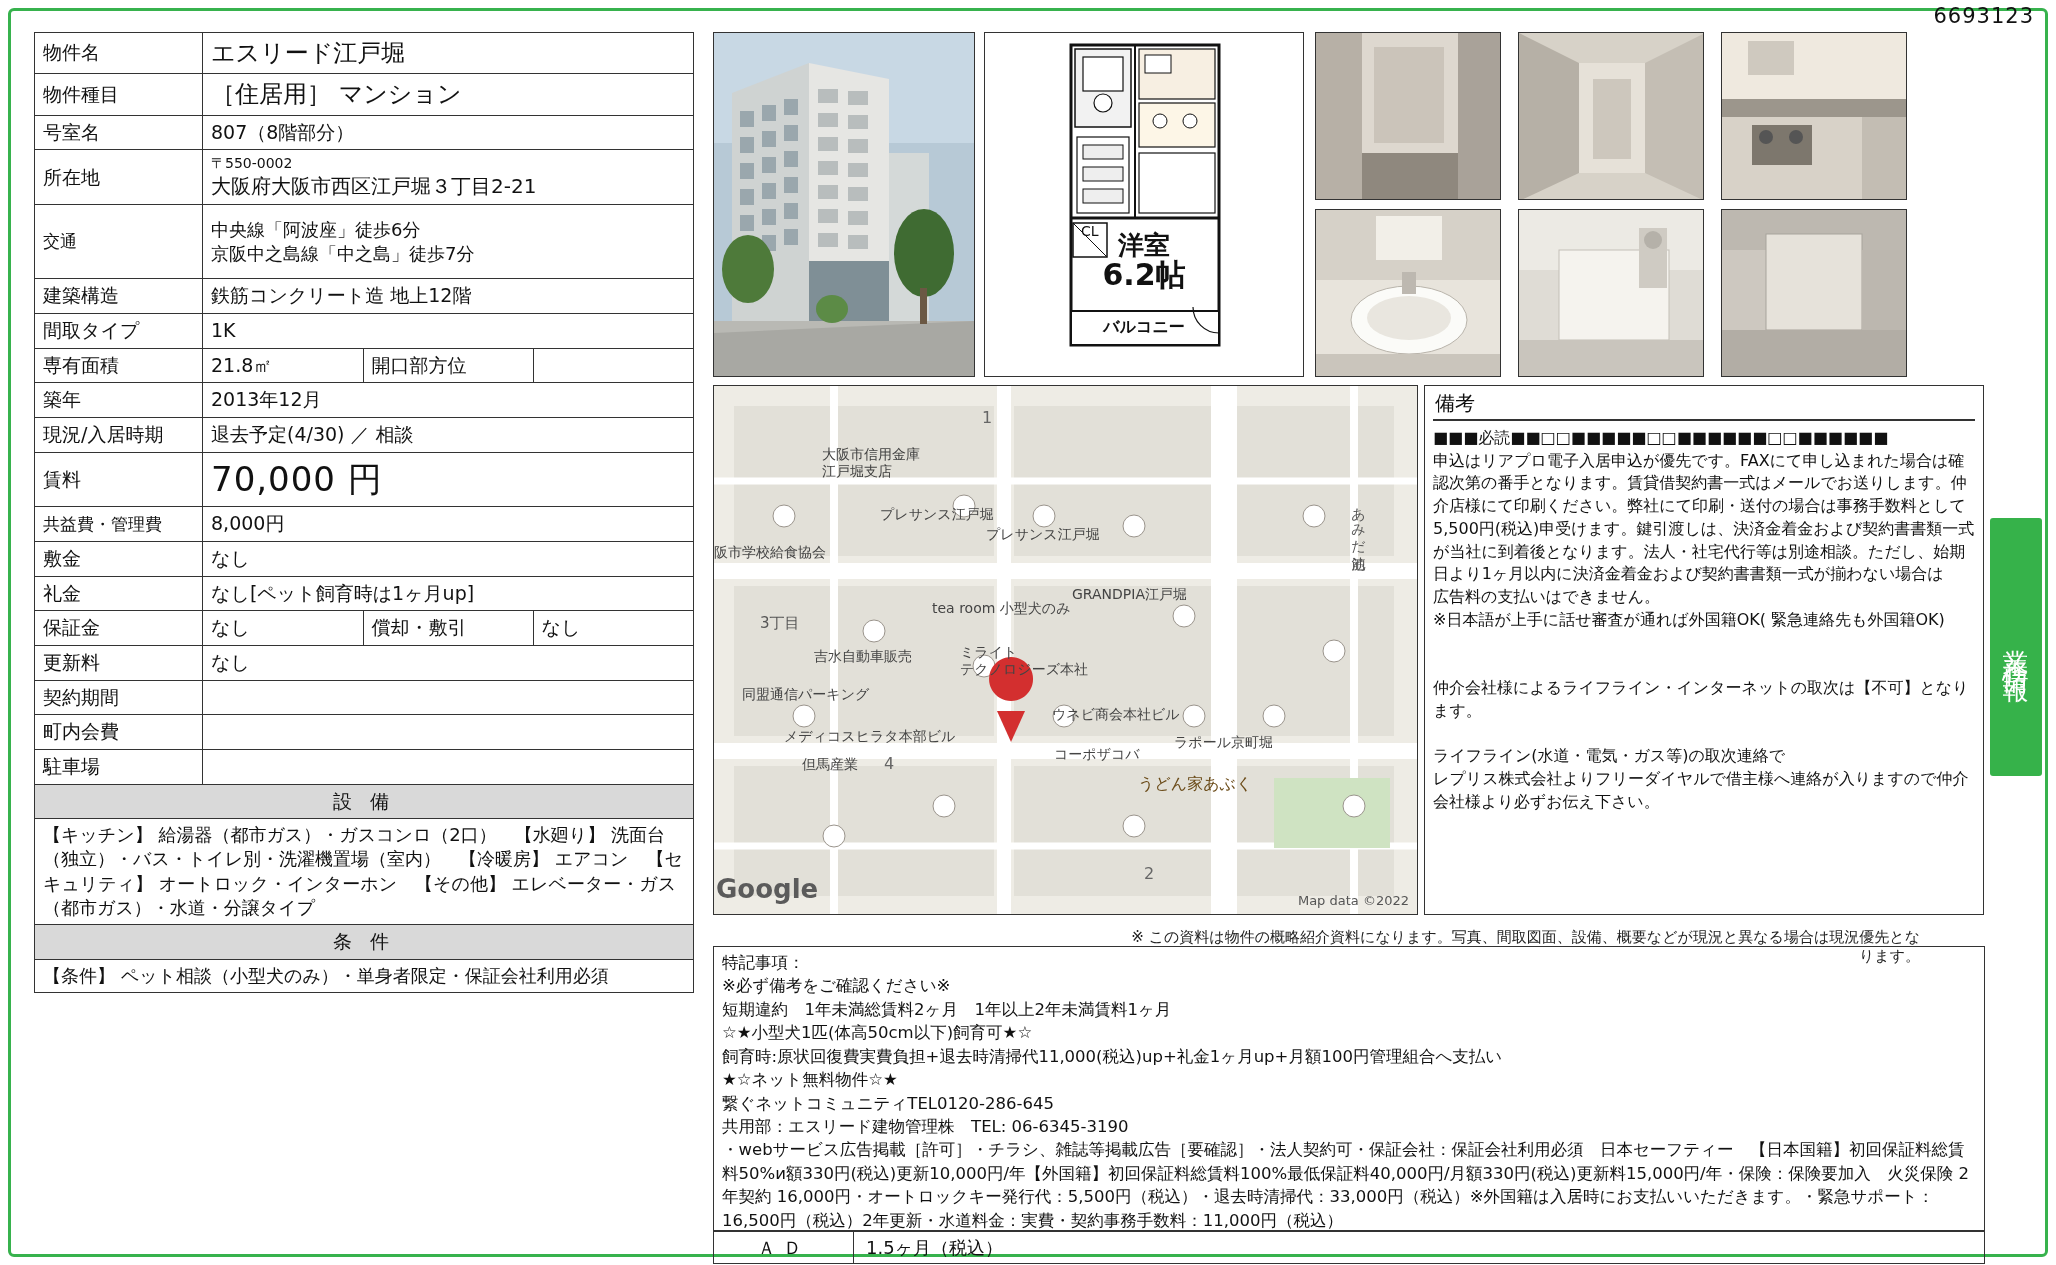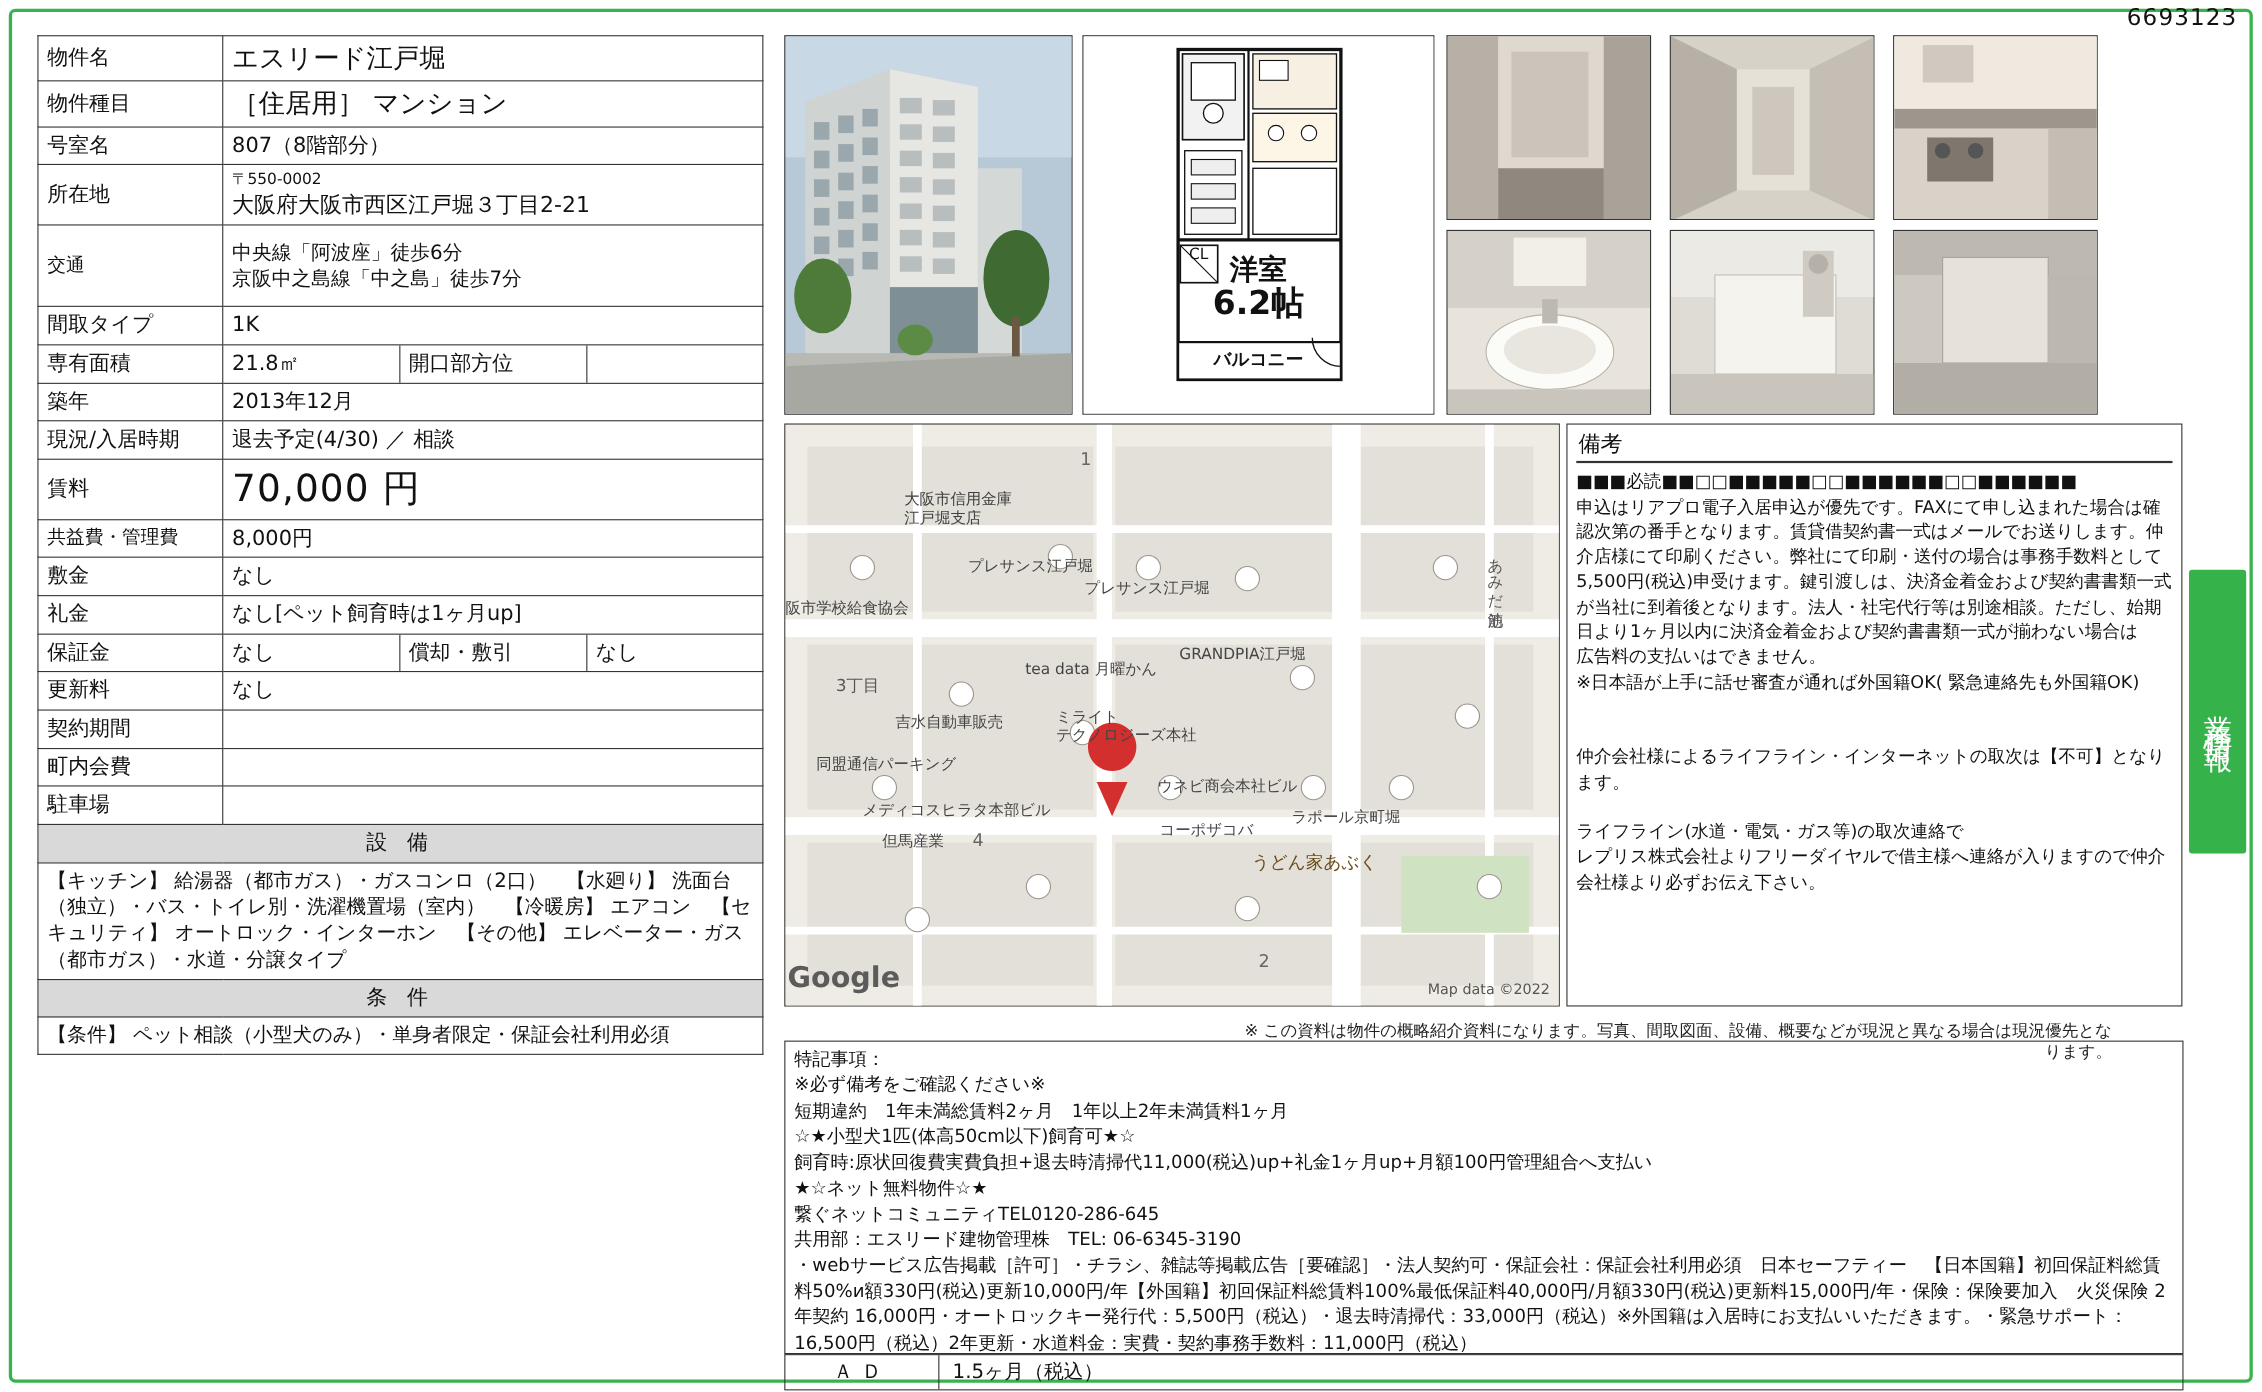"建築構造" tr { html: none -> <tr> <td>建築構造</td> <td>鉄筋コンクリート造 地上12階</td> </tr> }
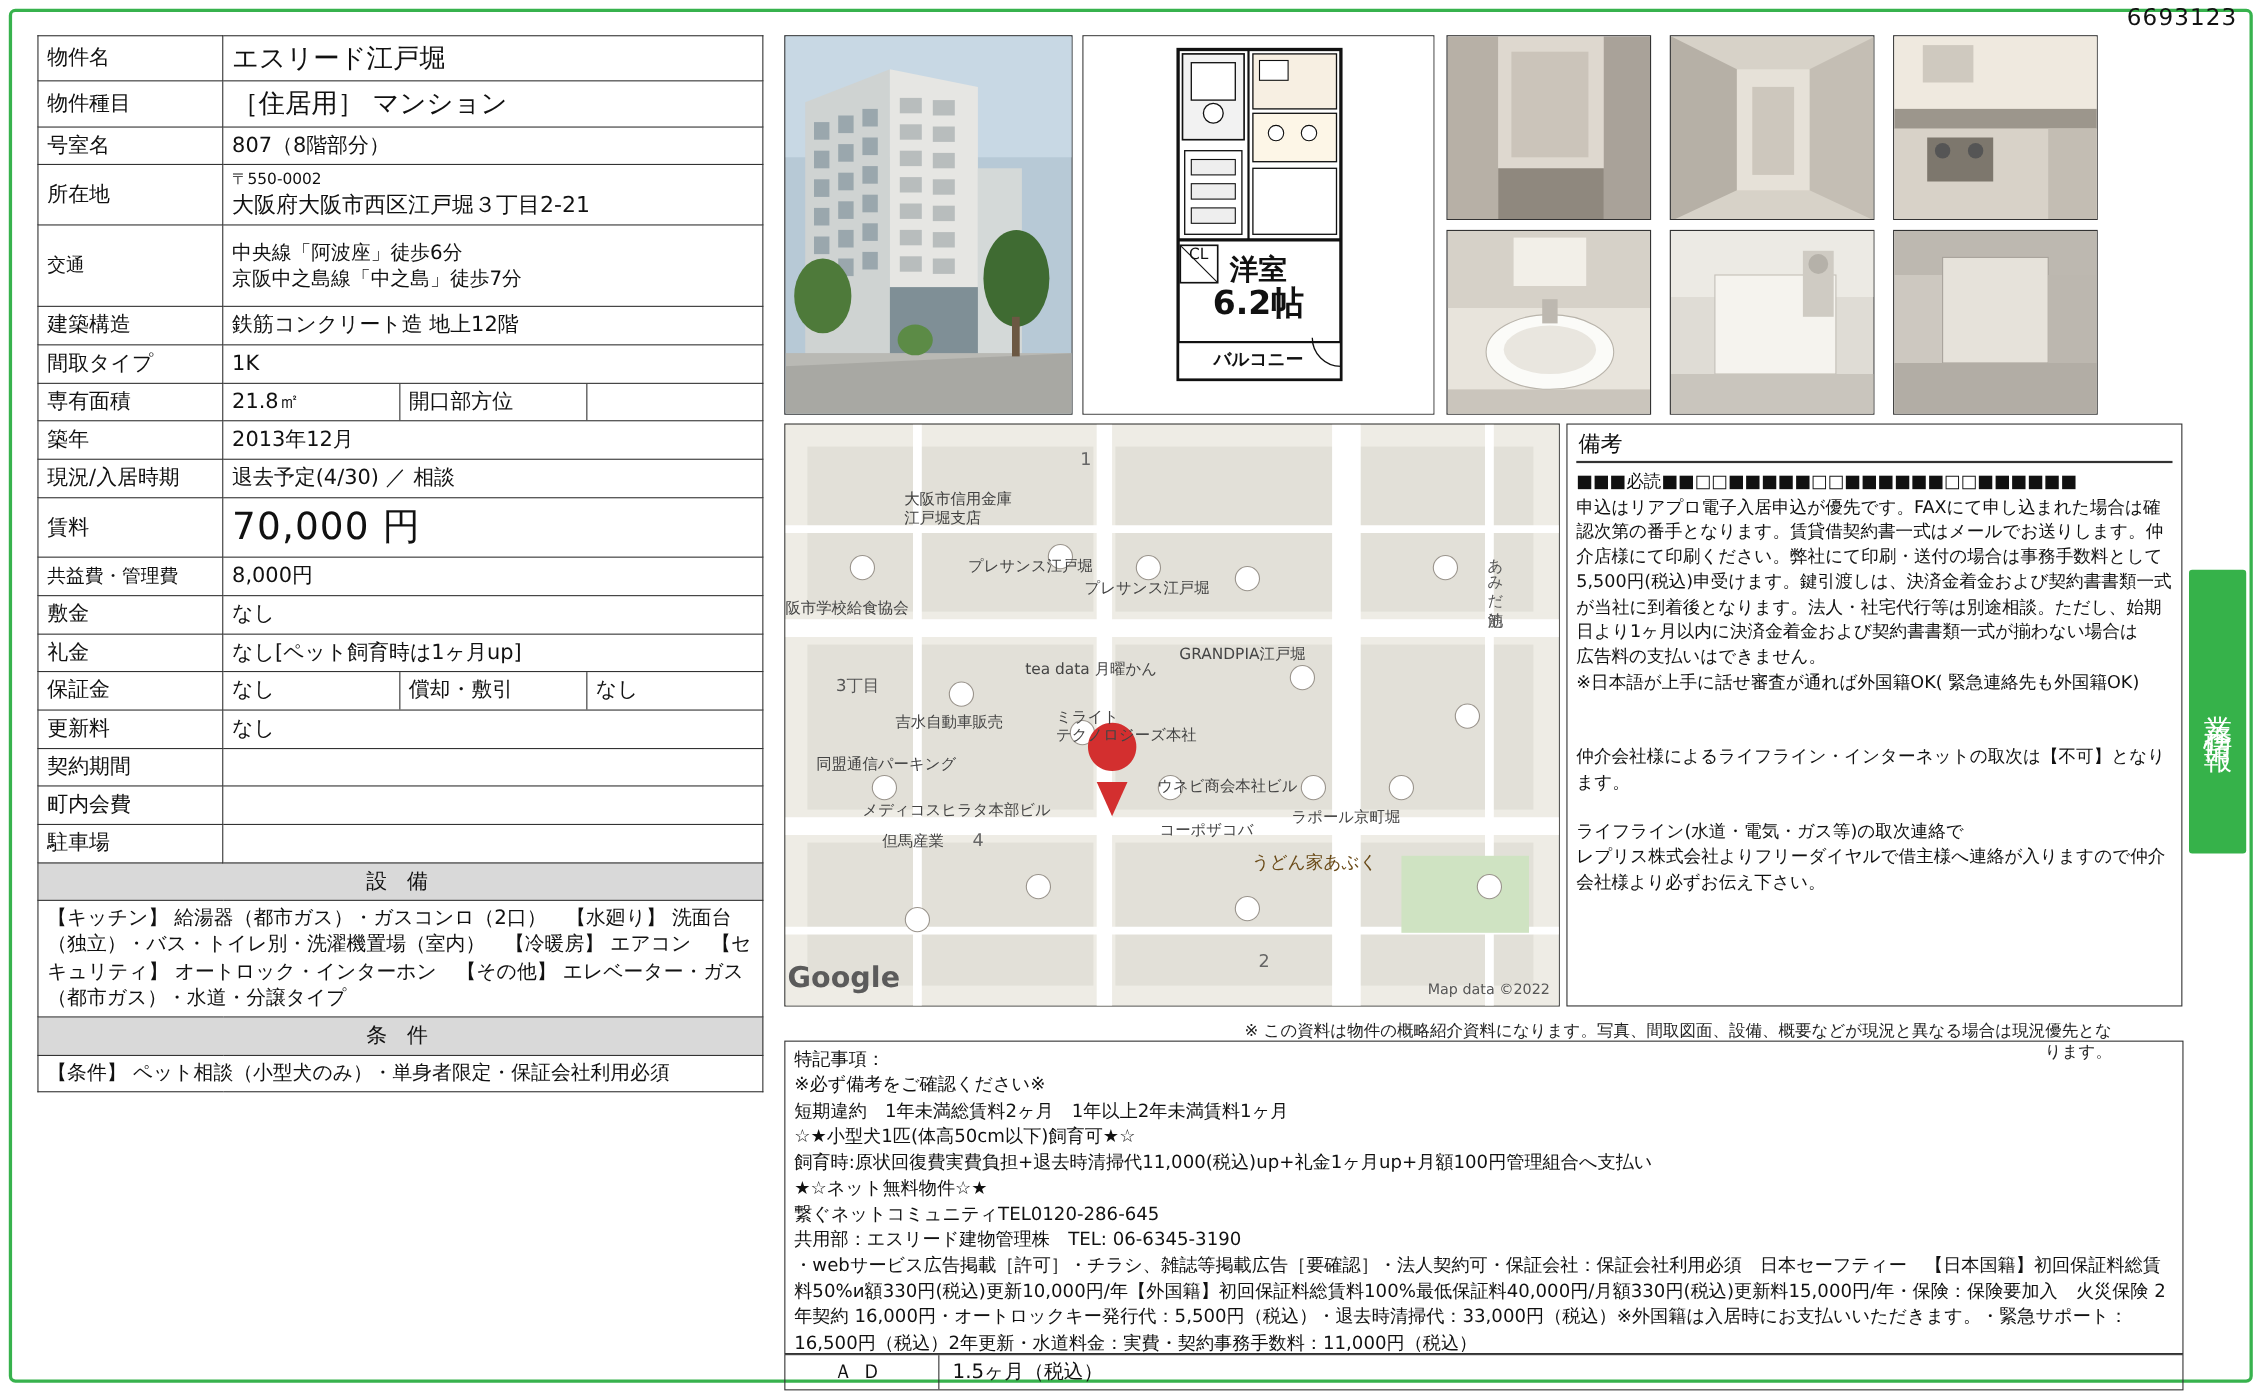"tea data 月曜かん" div { text: data 月曜かん -> room 小型犬のみ }
